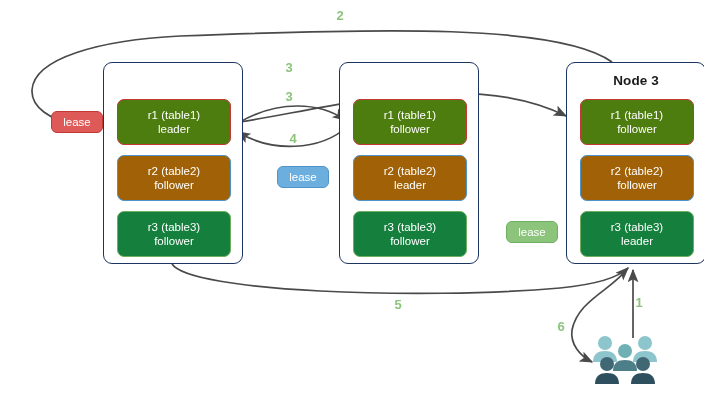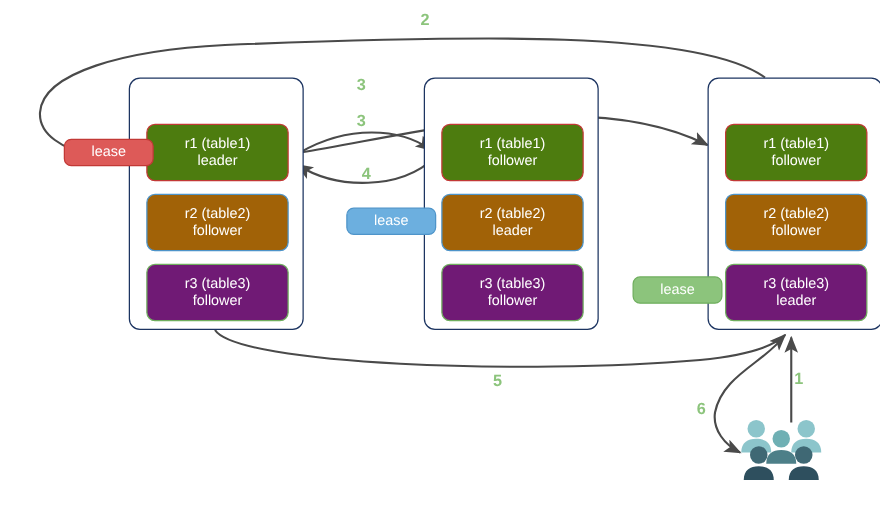"Node 3" div.node-title { html: none -> <div>Node 3</div> }
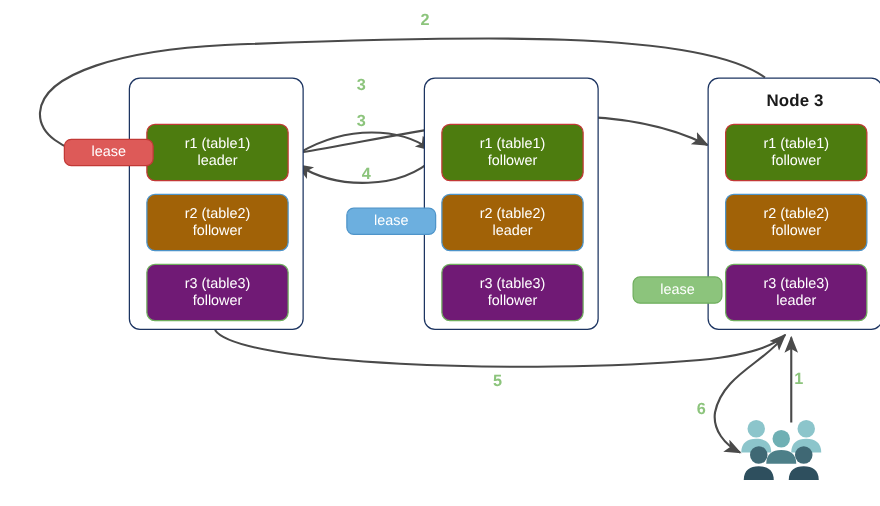"lease" .lease { width: 72px -> 52px }
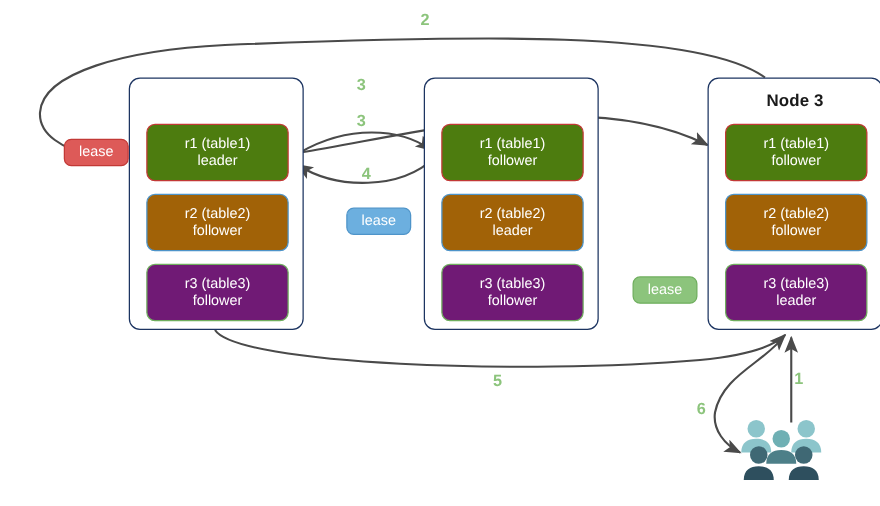"r3 (table3)" .r-green { background: #701a75 -> #15803d }
